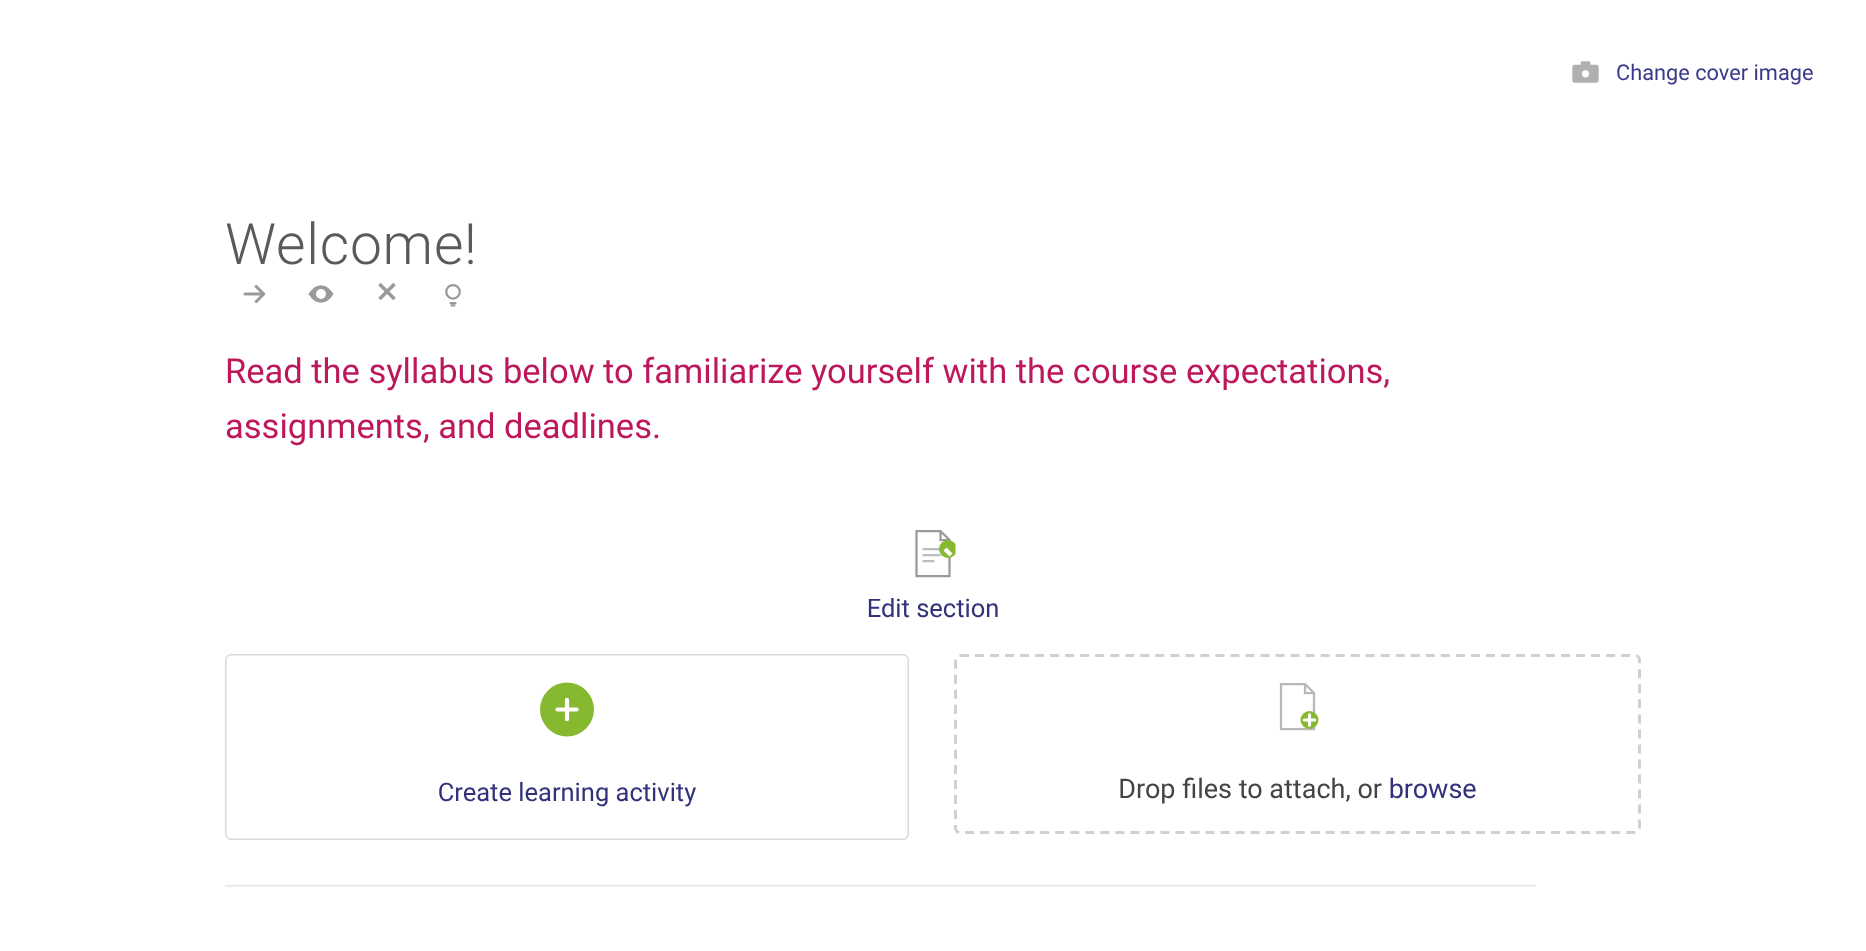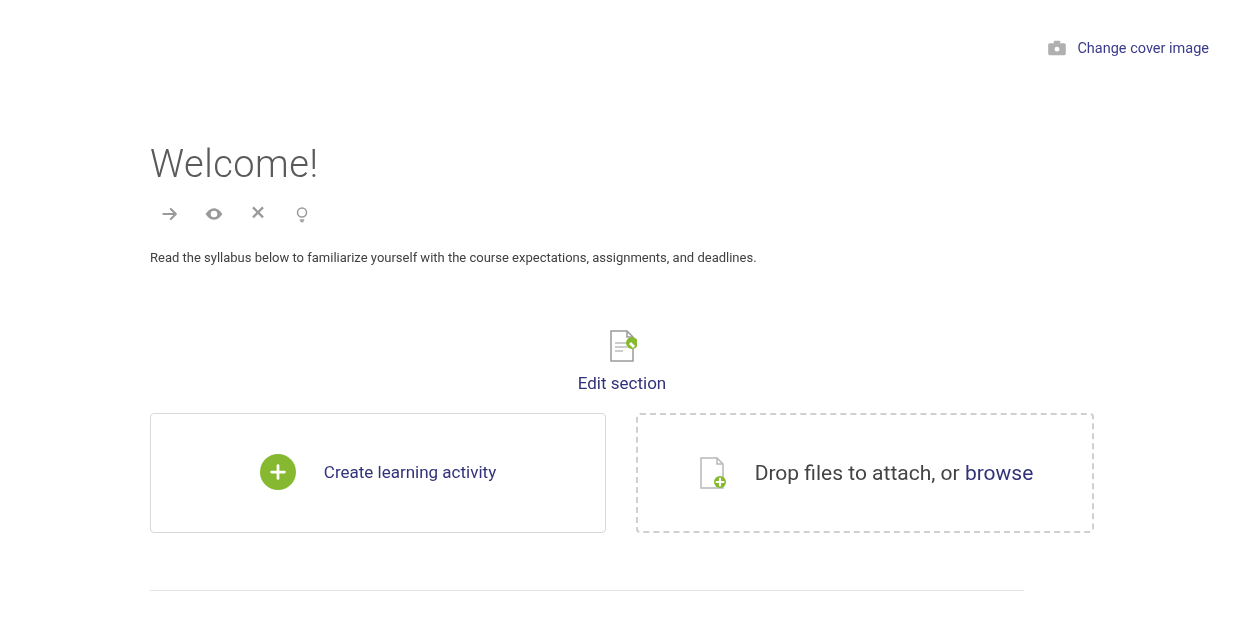"Welcome!" .page-title { margin-bottom: 18px -> none }
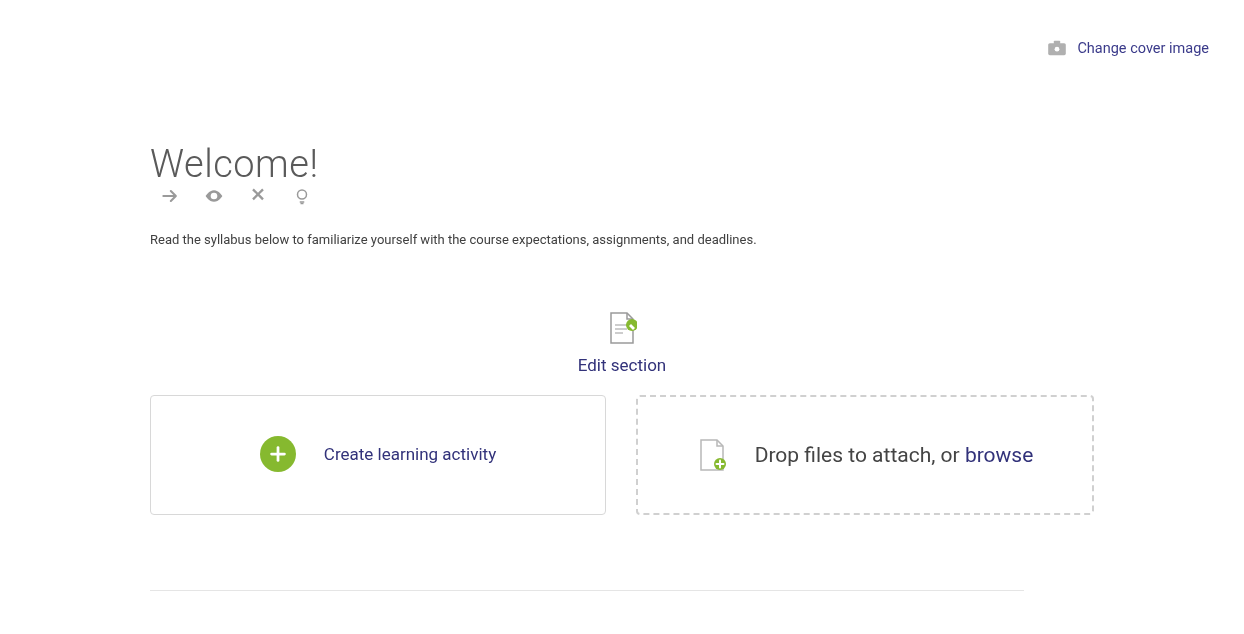"Read the syllabus below to" .description { color: #404040 -> #be185d; font-size: 13px -> 23px; margin-bottom: 60px -> 48px }
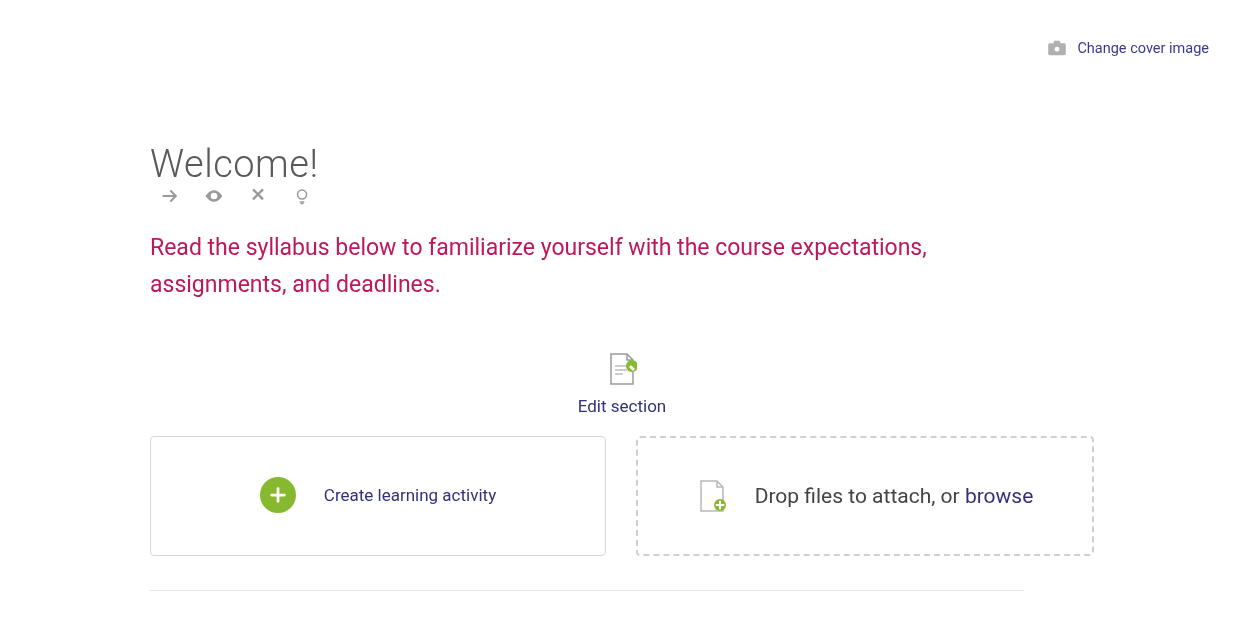"Create learning activity" .card { flex-direction: row -> column }
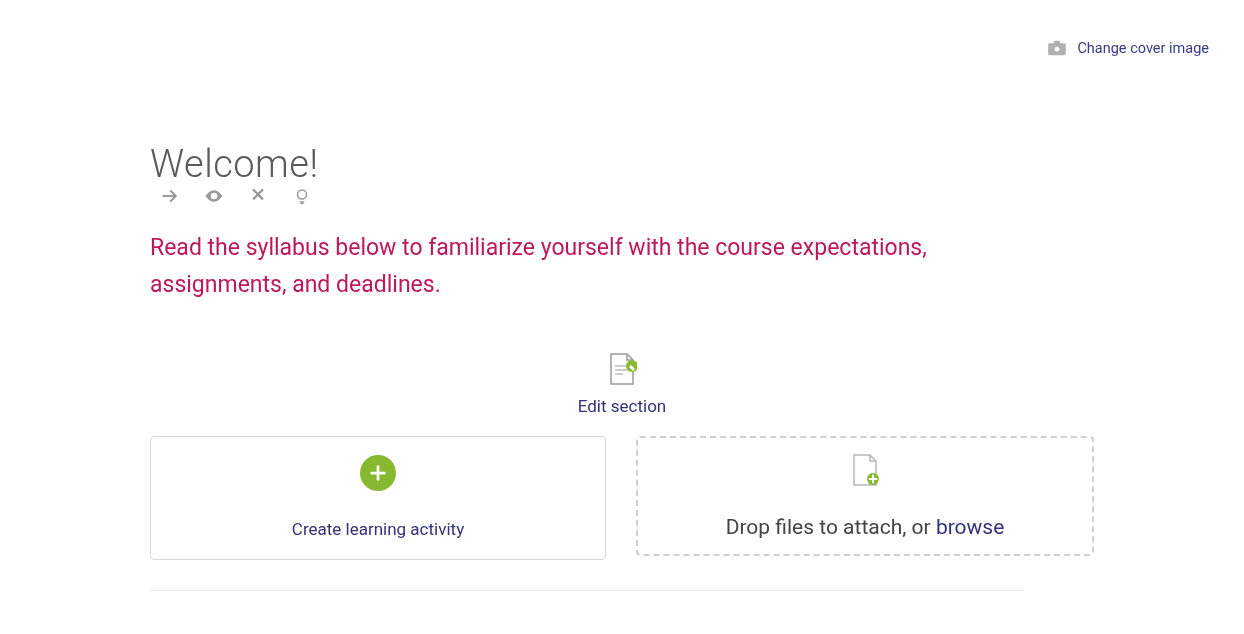"Drop files to attach, or" .drop-text { font-size: 21px -> 18px }
